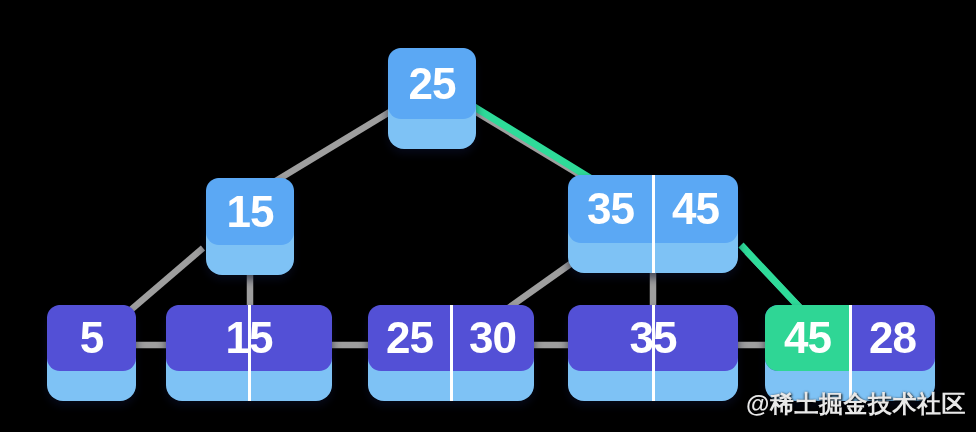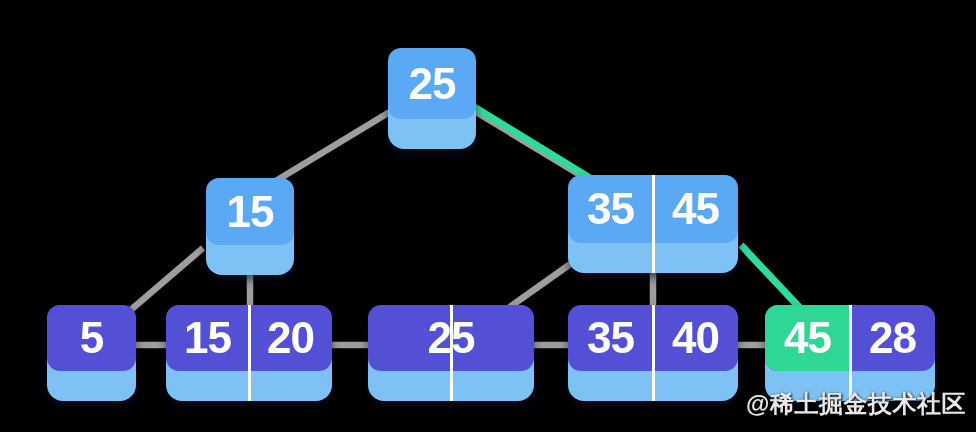"20" div.cell { html: <div>20</div> -> none }
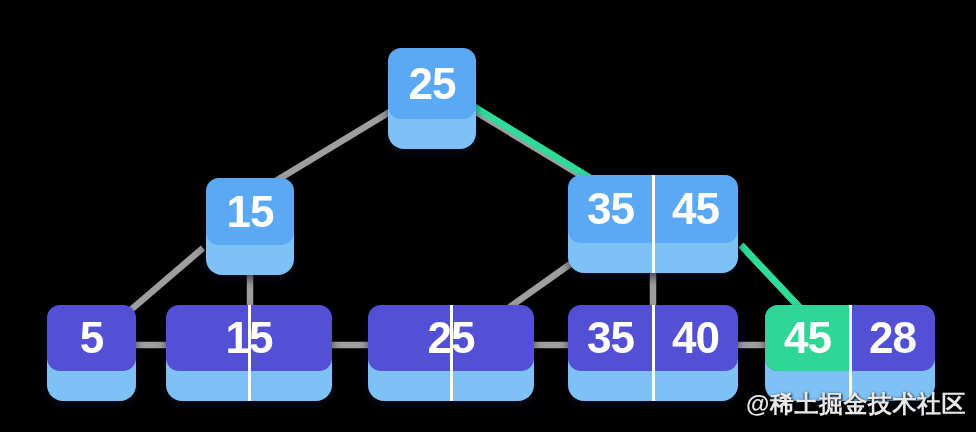"30" div.cell { html: none -> <div>30</div> }
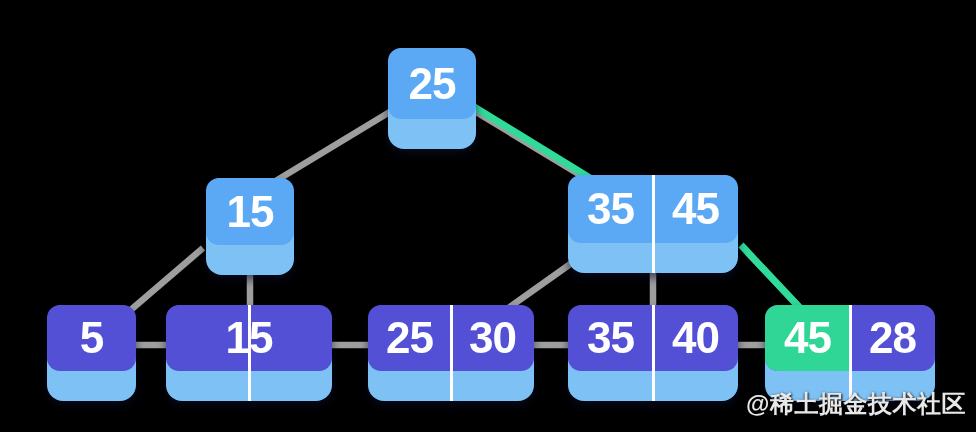"40" div.cell { html: <div>40</div> -> none }
